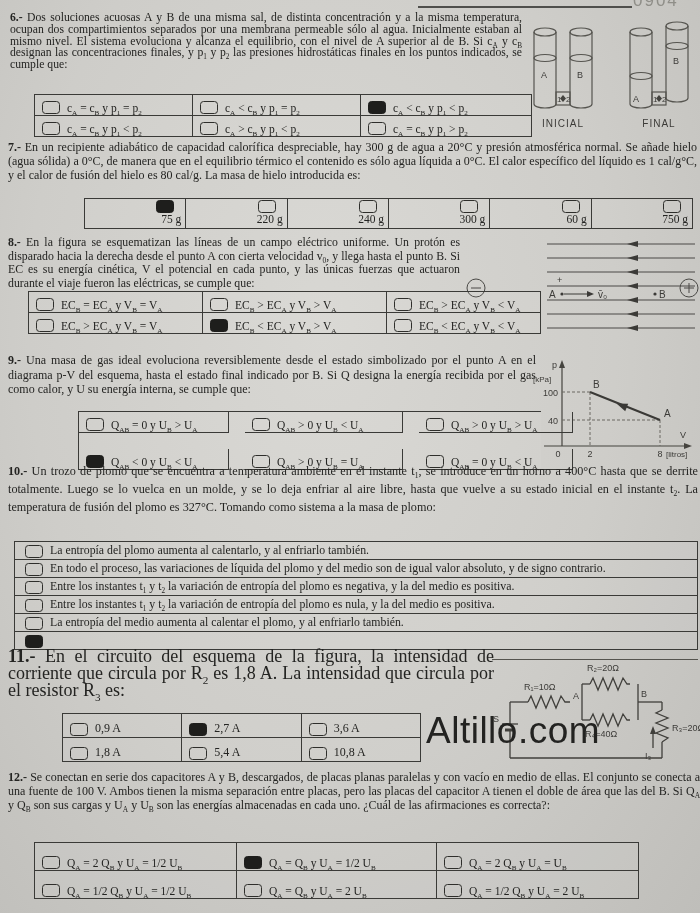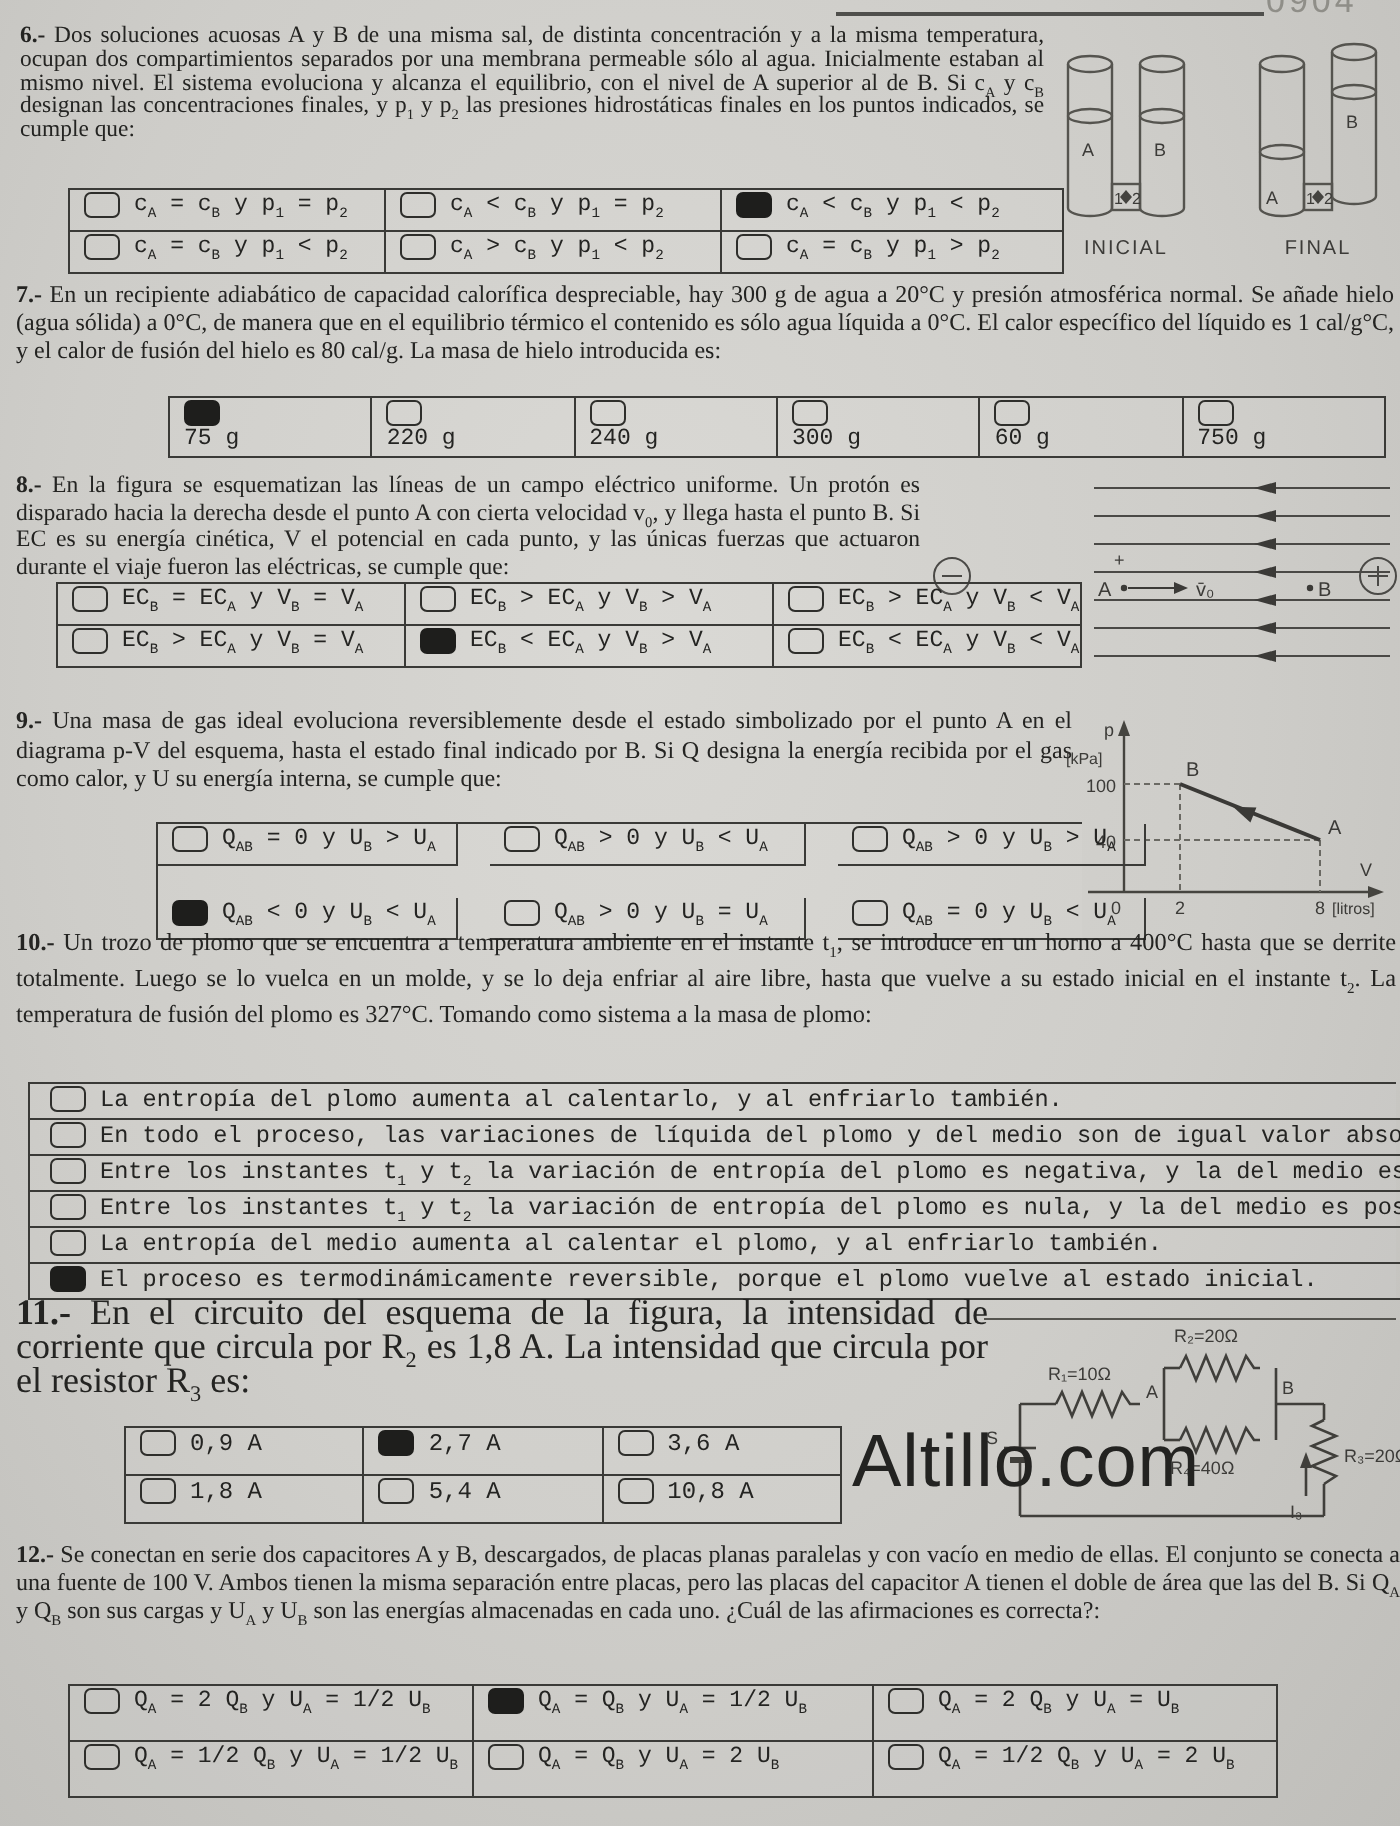"cA = cB y p1" .tbl .cell { align-items: flex-start -> flex-end; font-family: Liberation Mono, monospace -> none }
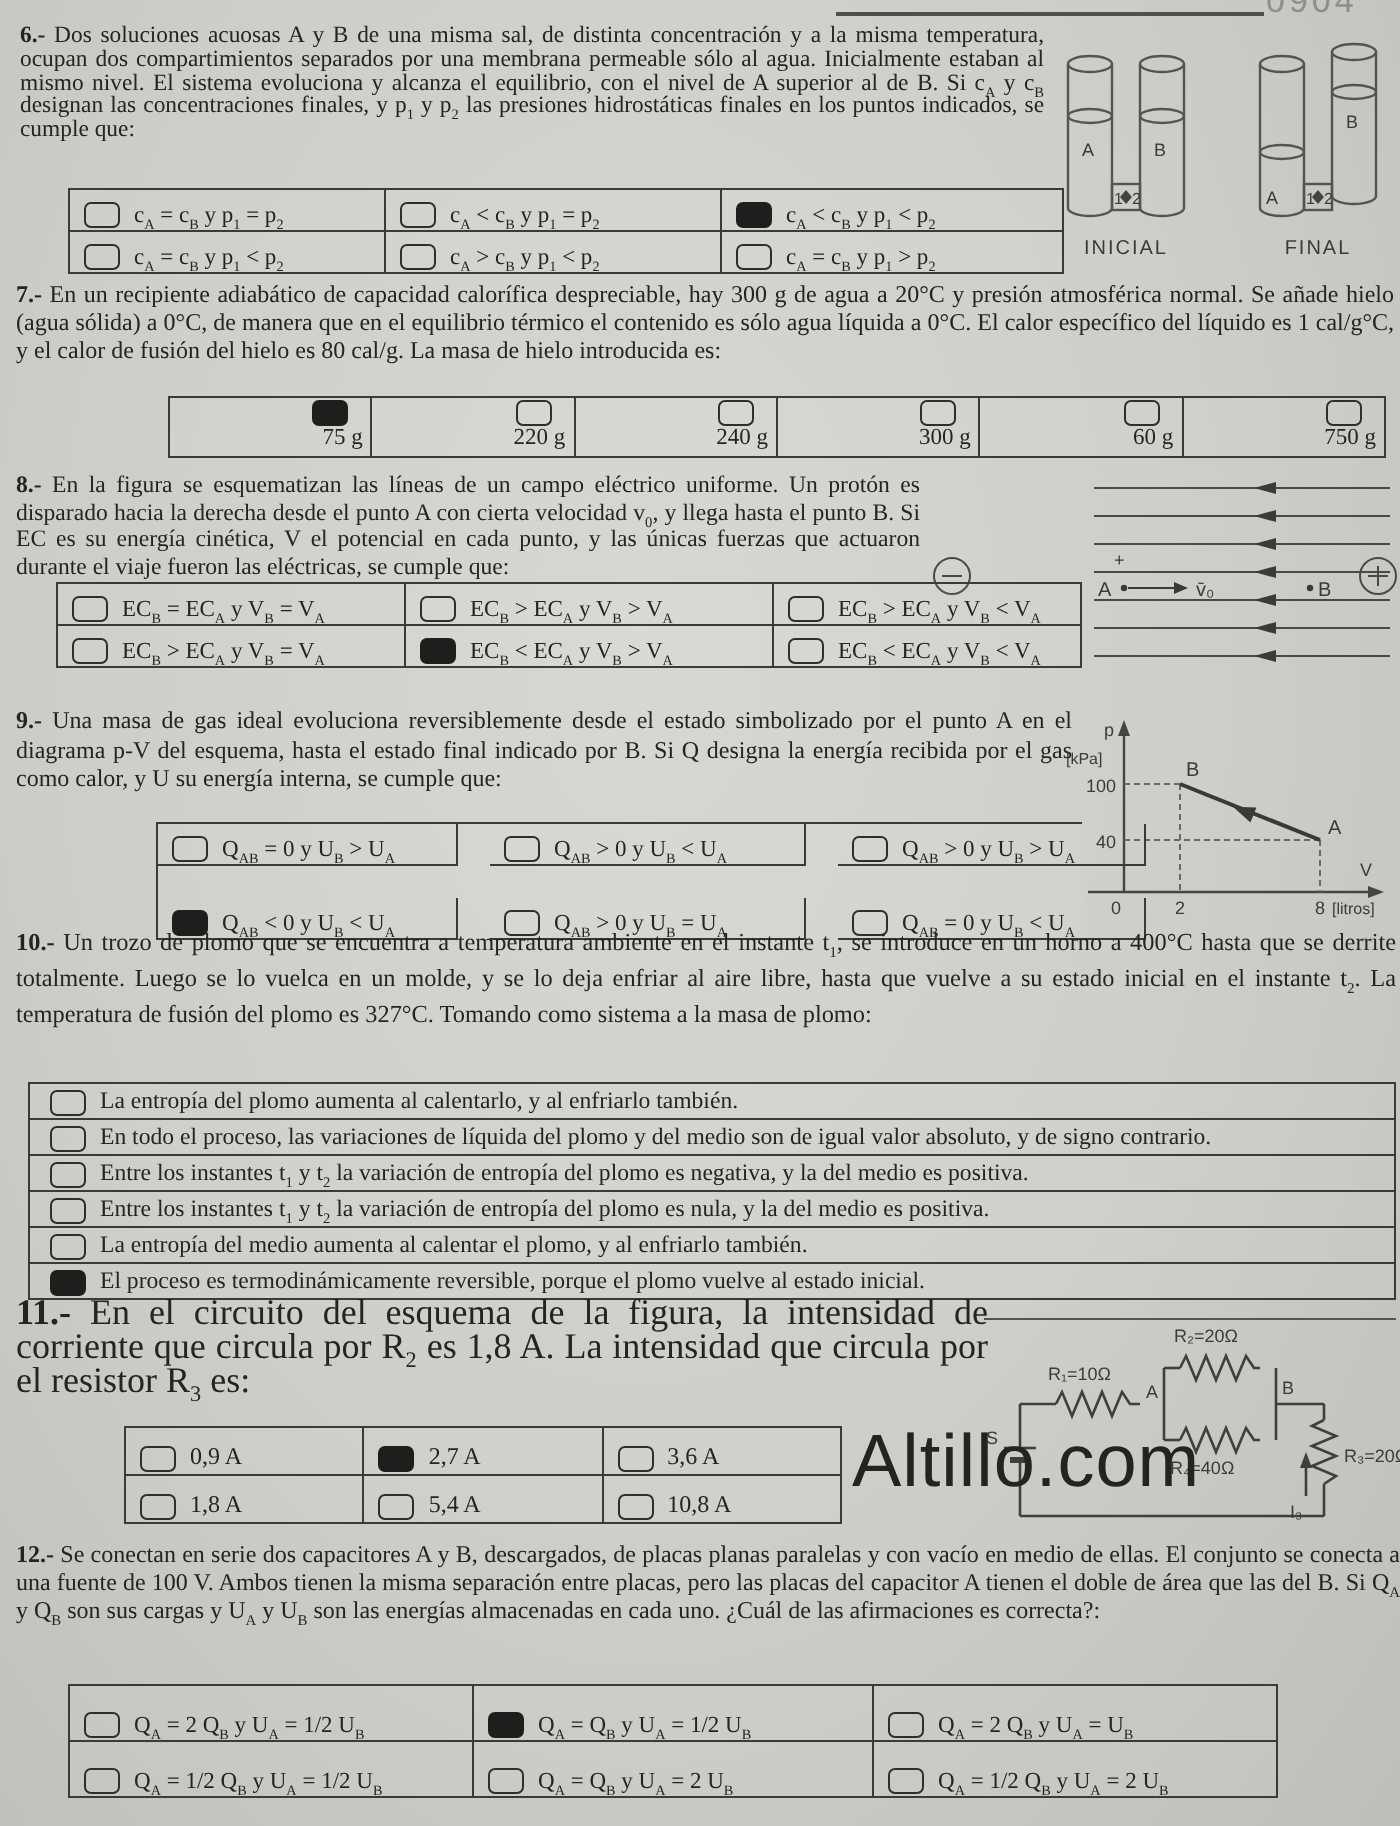"El proceso es termodinámicamente" span.ol { html: <span>El proceso es termodinámicamente reversible, porque el plomo vuelve al estado inicial.</span> -> none }
